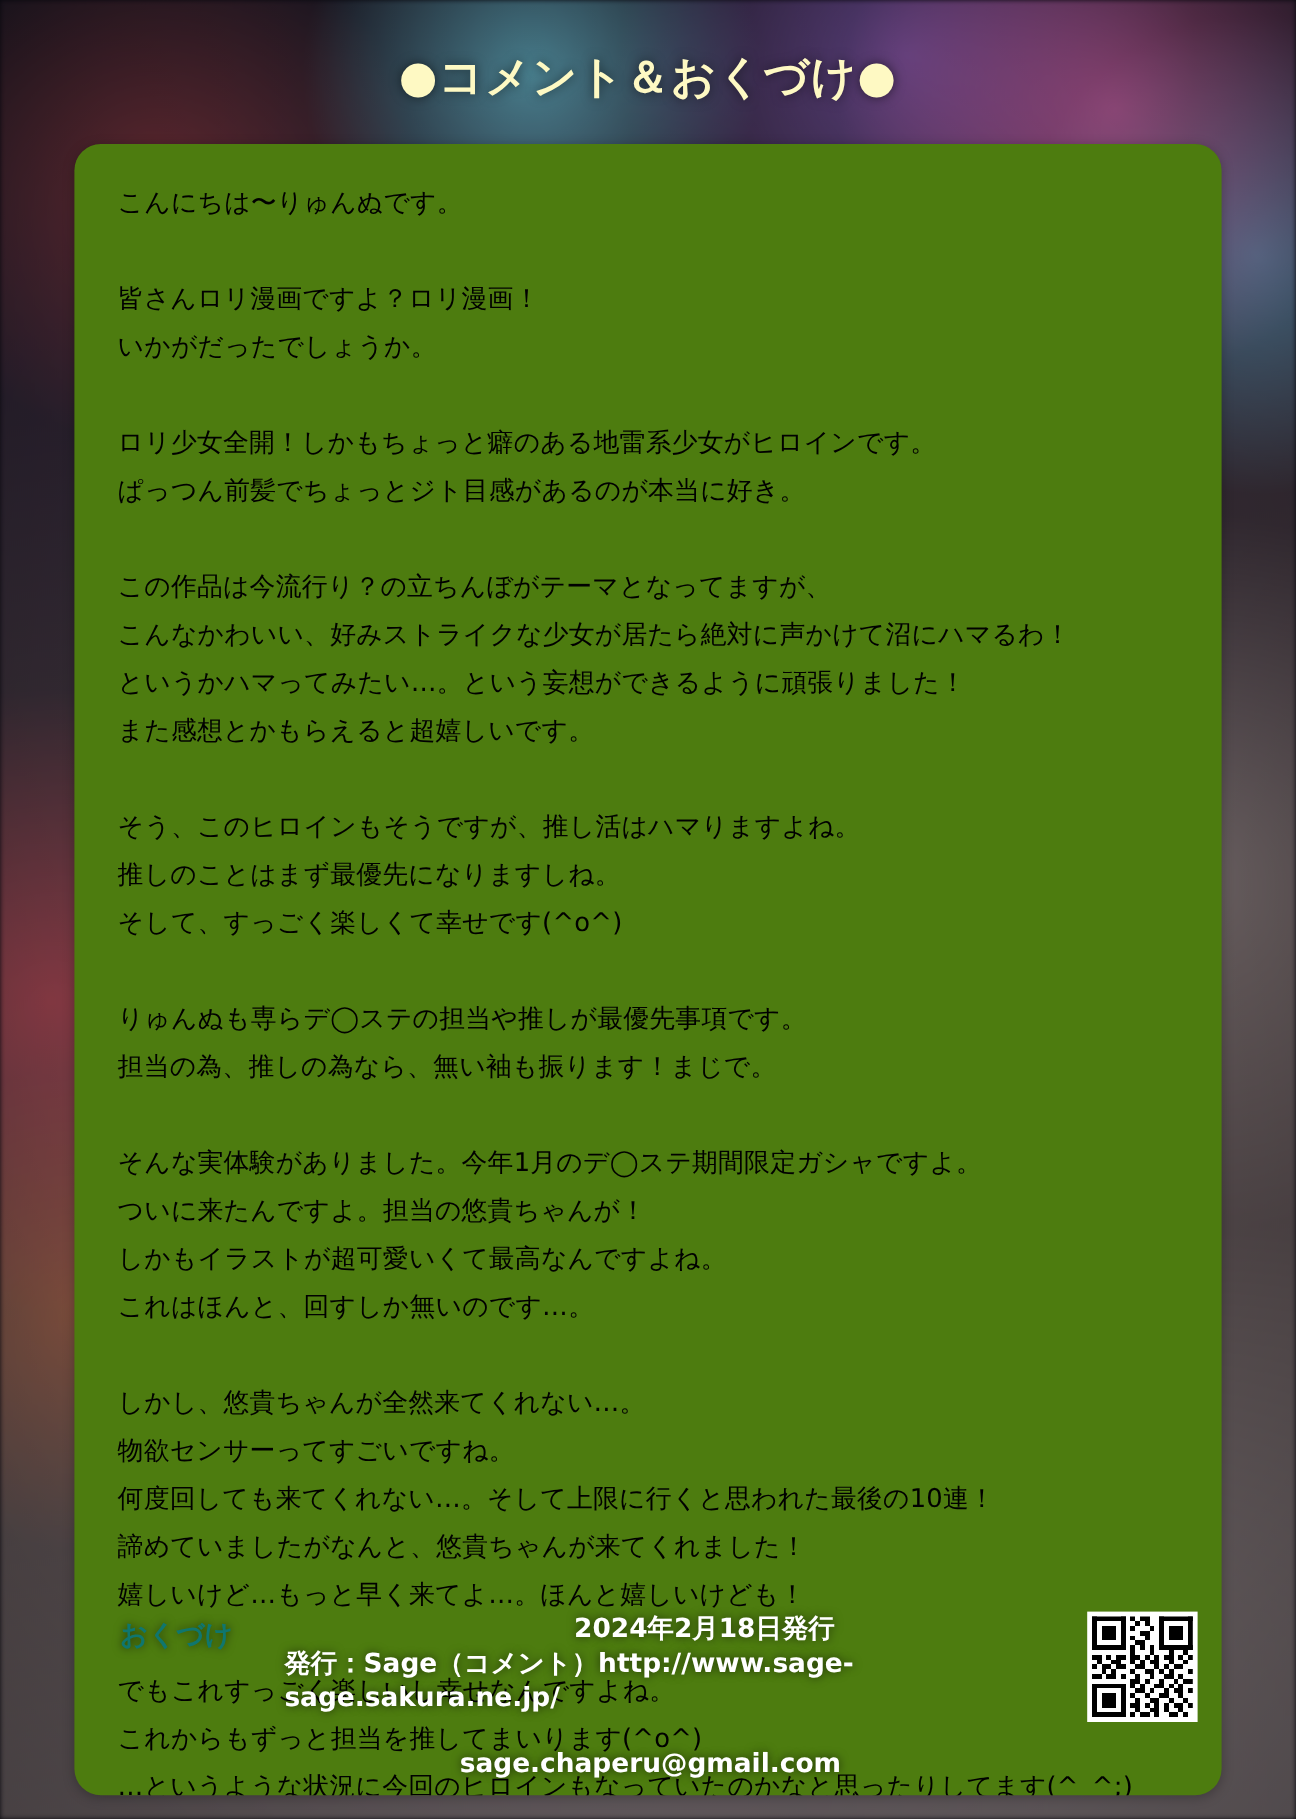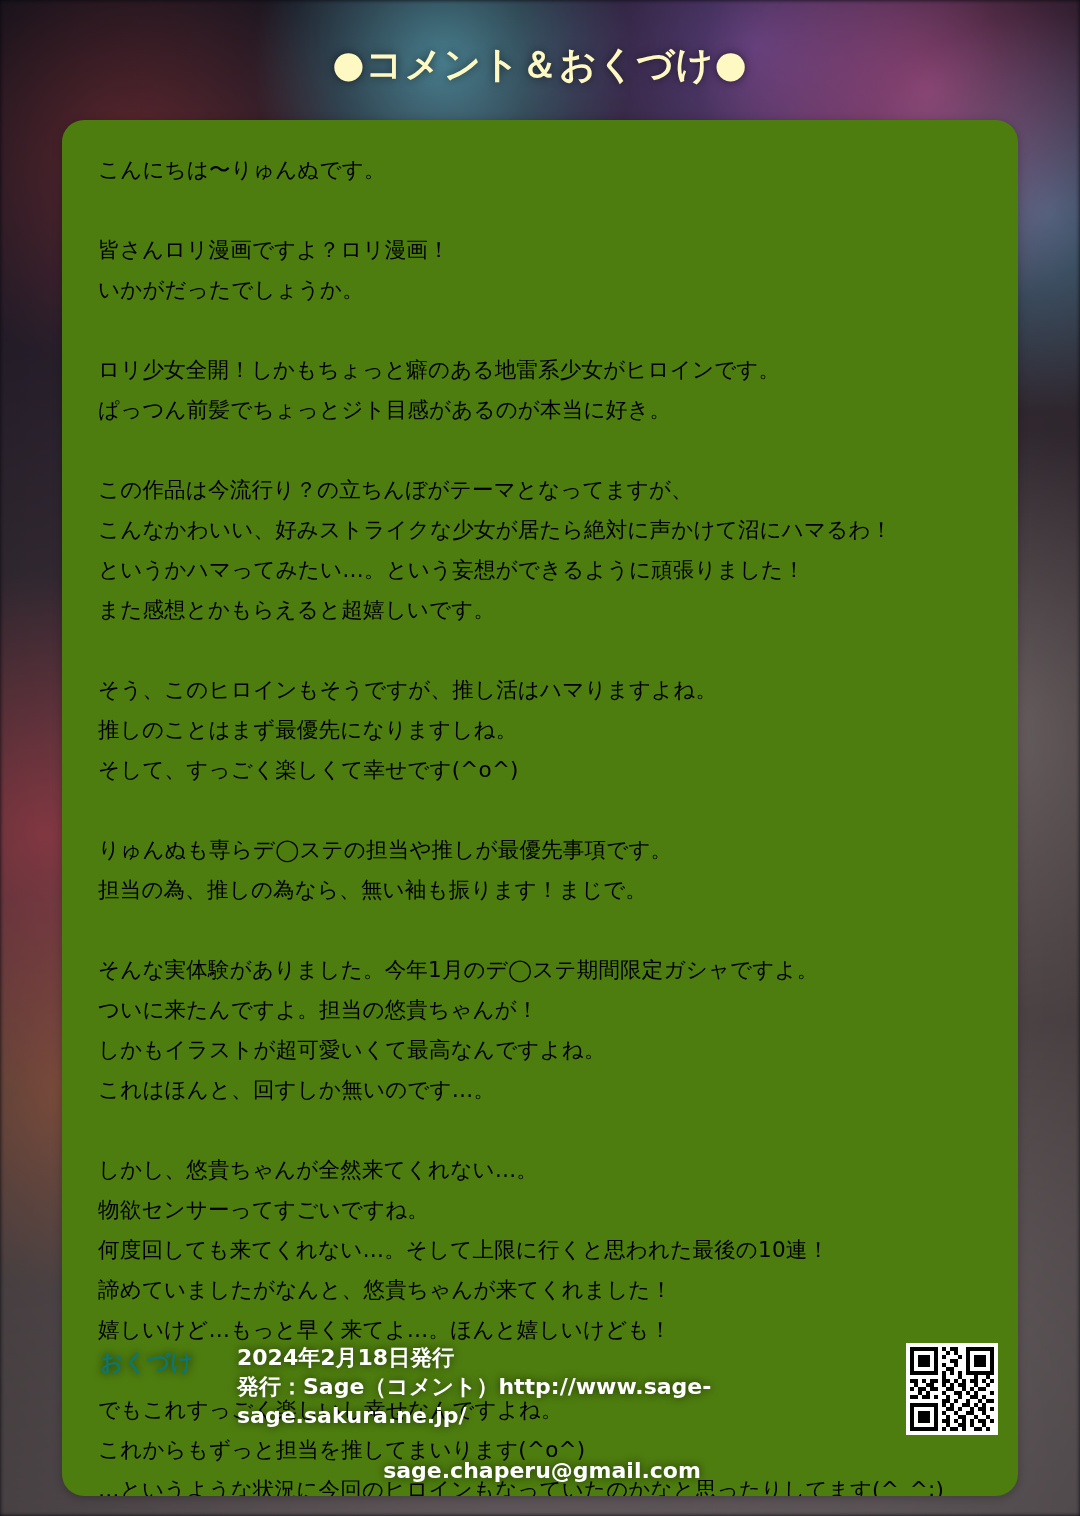"2024年2月18日発行" .colophon-lines .l1 { text-align: none -> center }
